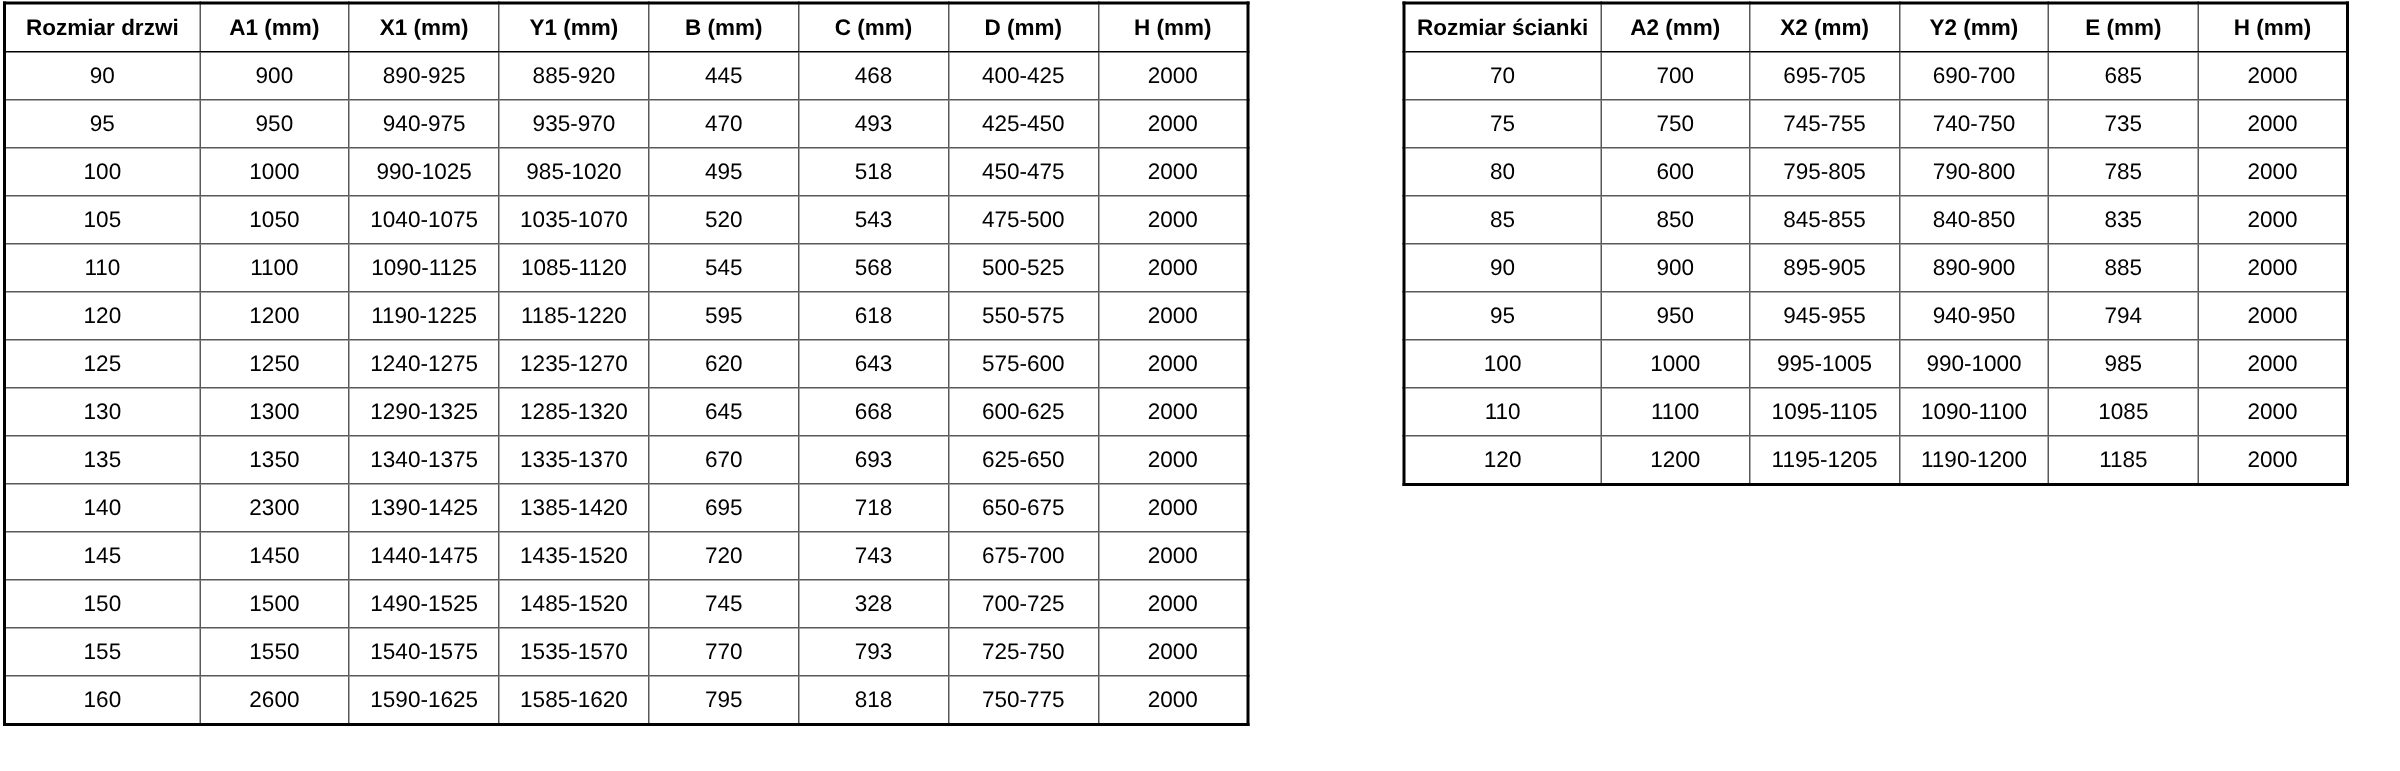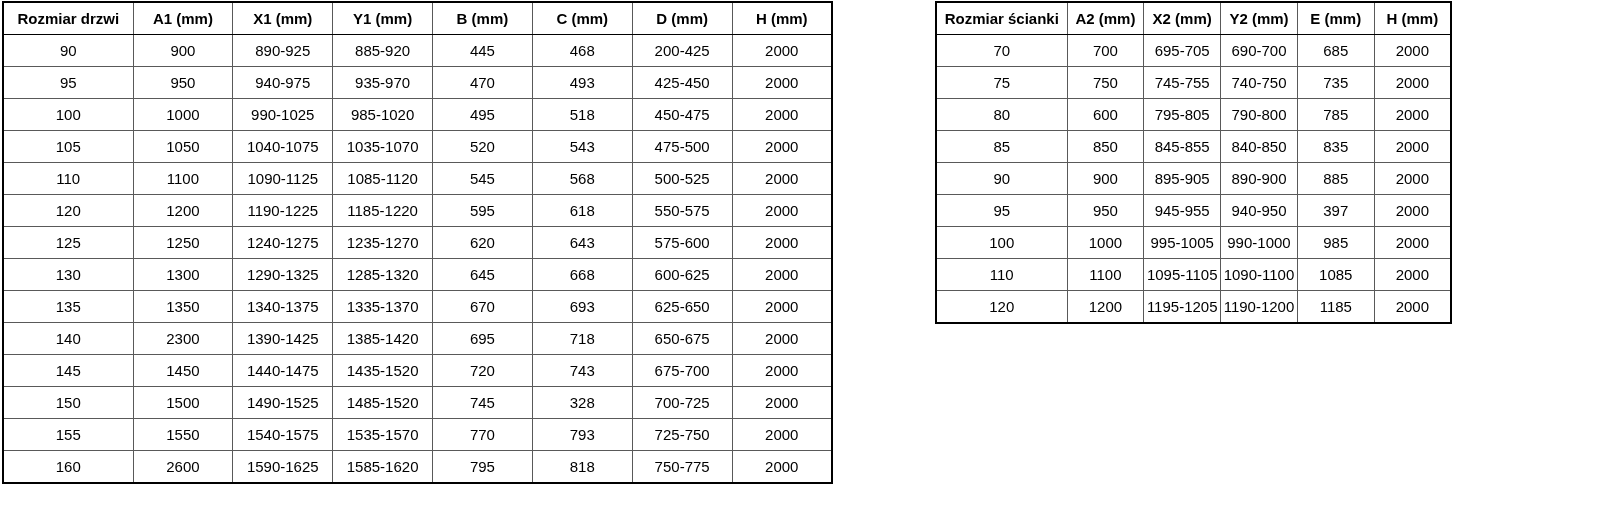"Rozmiar ścianki" .right table.spec { width: 517px -> 631px }
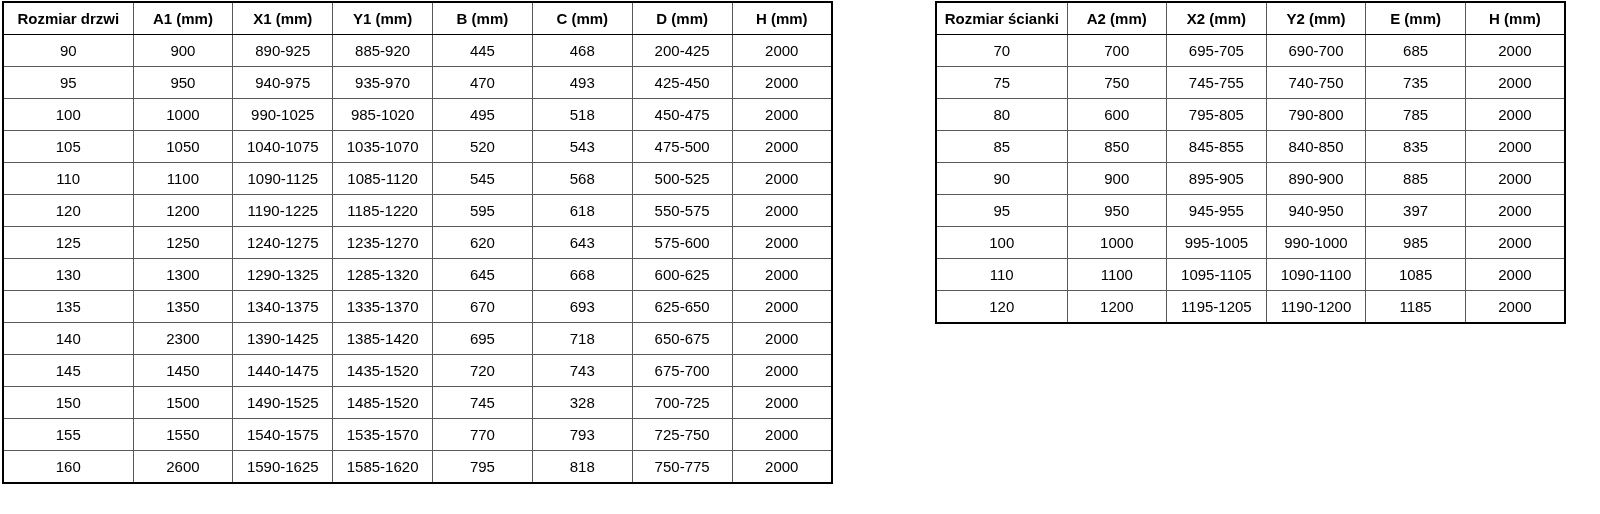"200-425" td { text: 200-425 -> 400-425 }
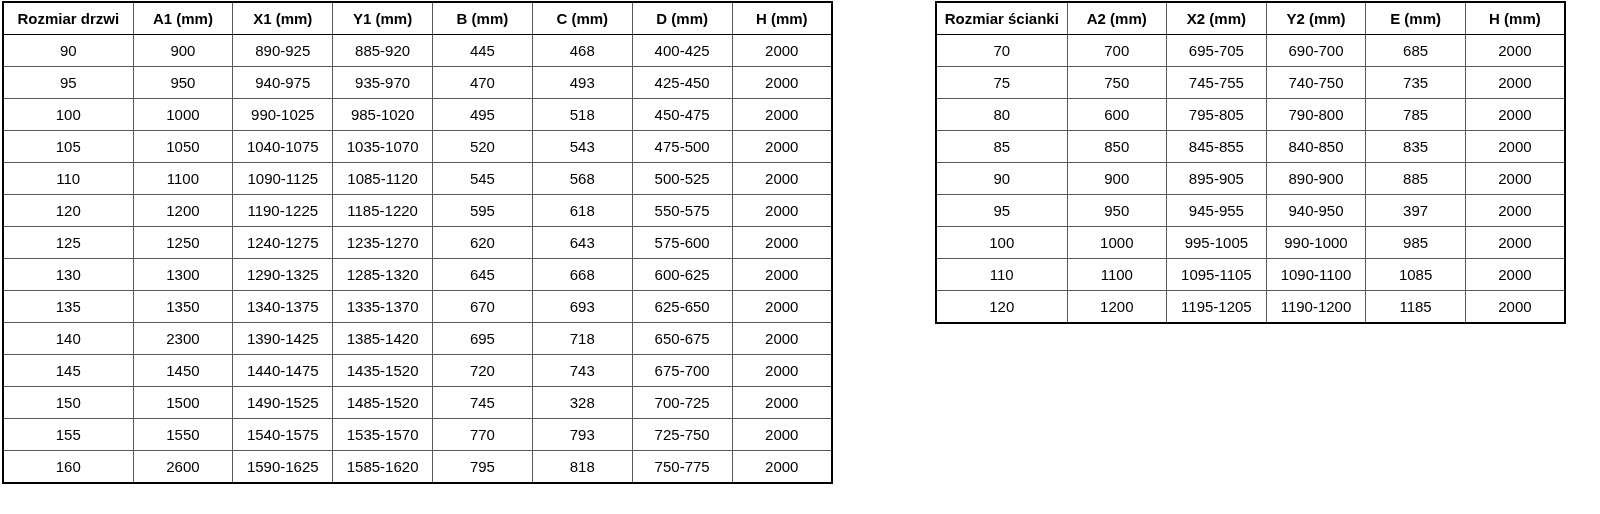"397" td { text: 397 -> 794 }
